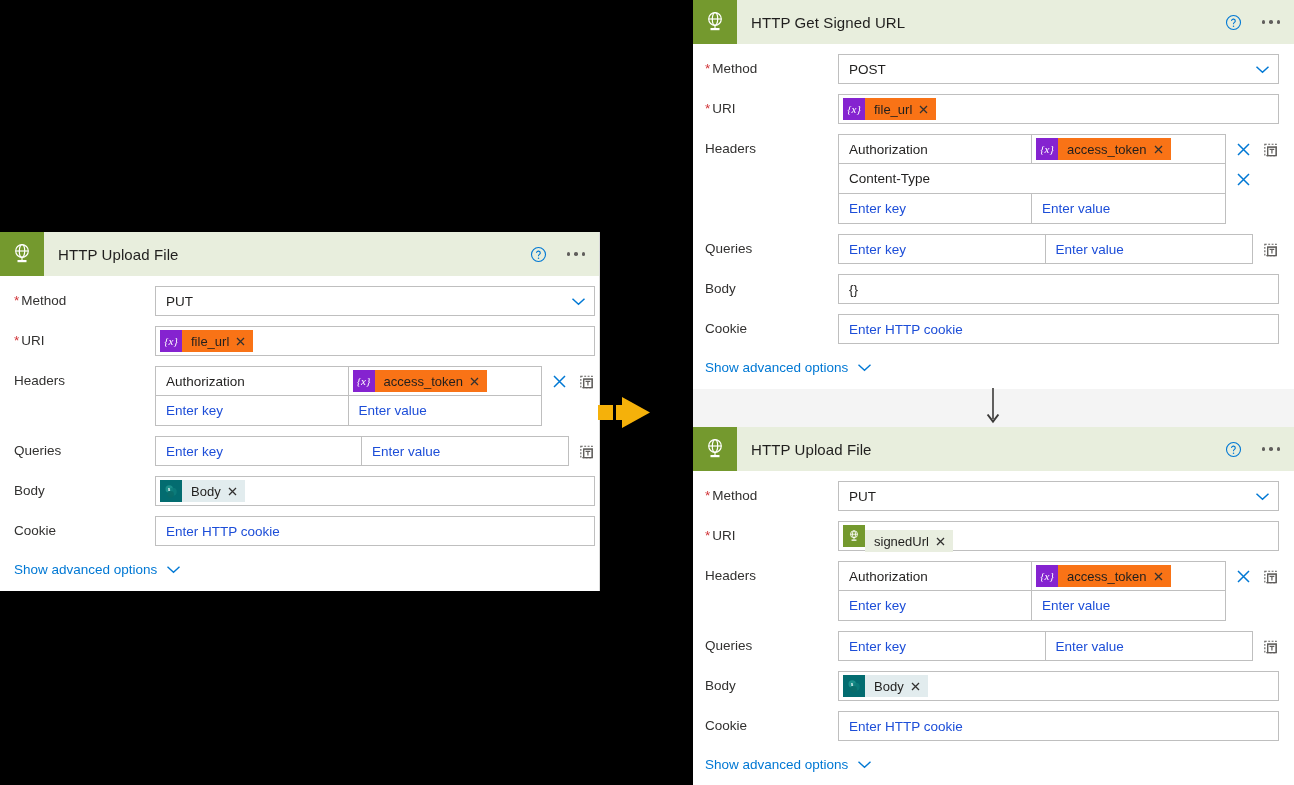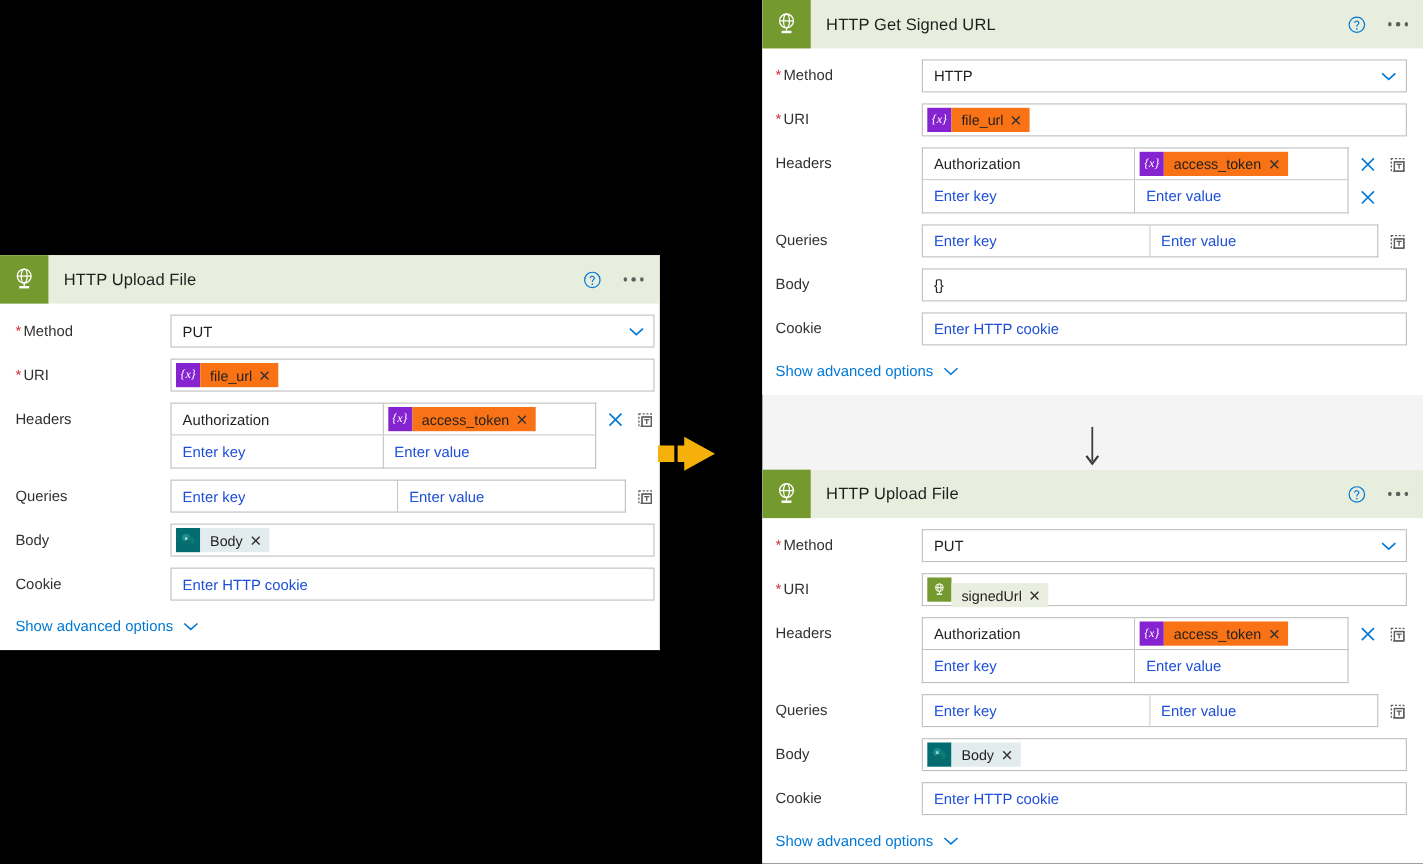"HTTP" span { text: HTTP -> POST }
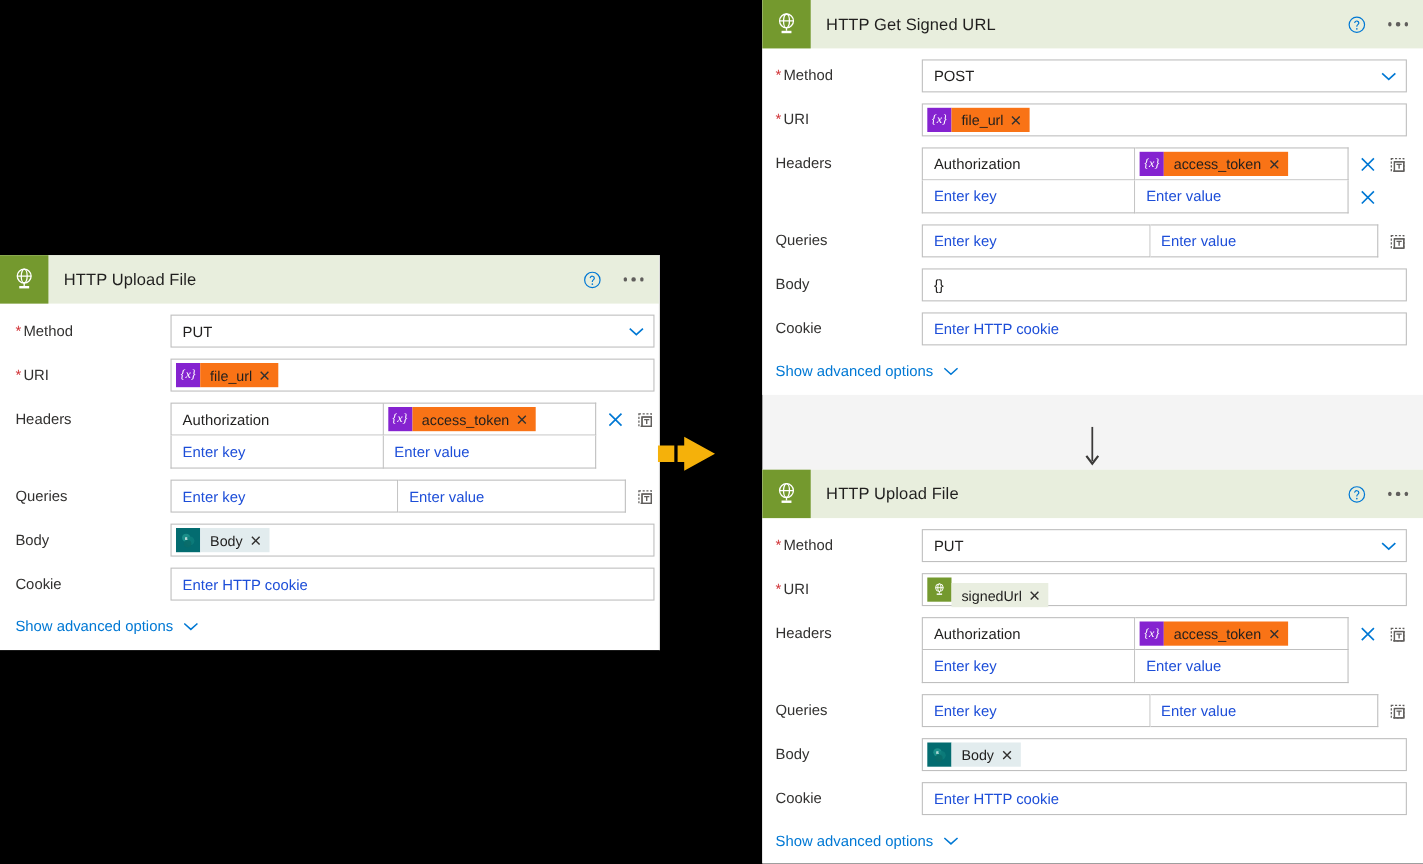"Content-Type" div.inp { html: none -> <div> <span>Content-Type</span> </div> }
